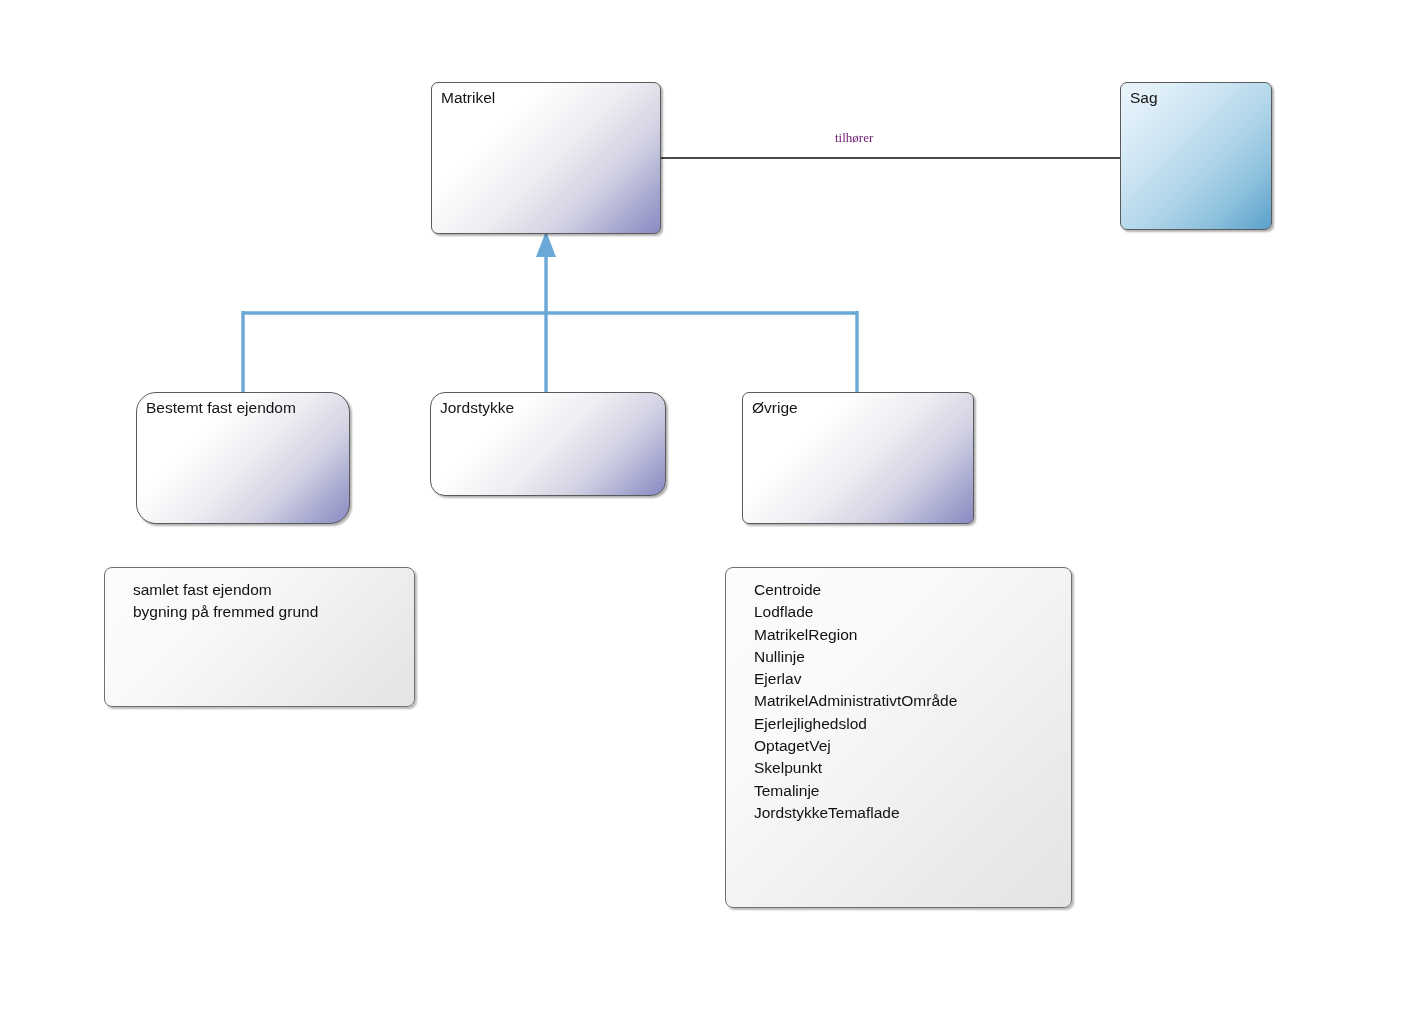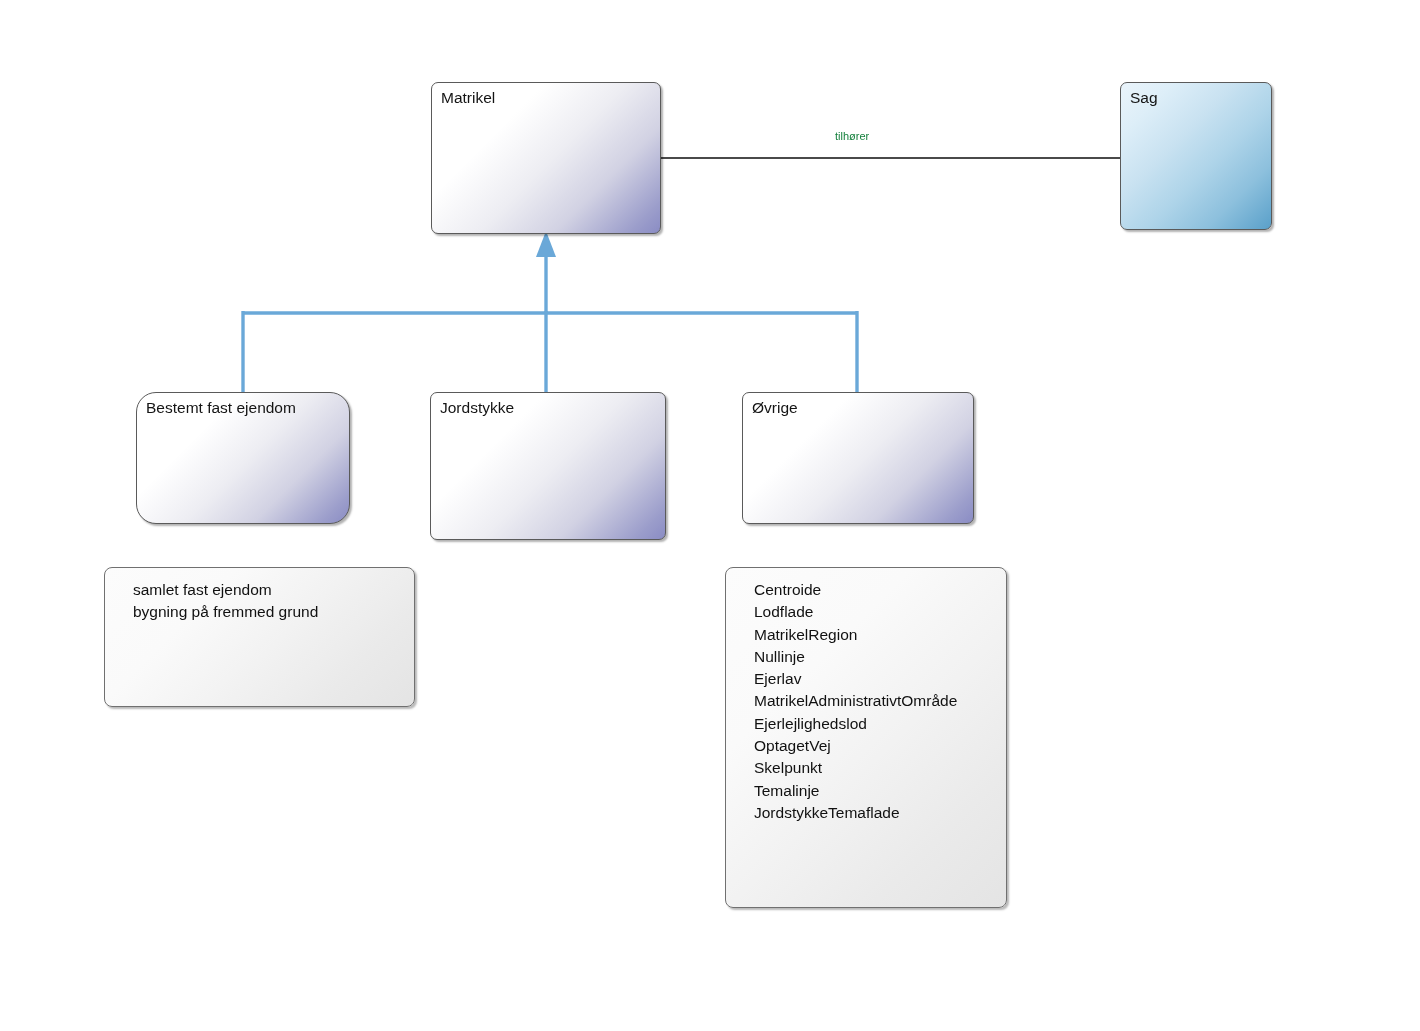"tilhører" .edge-label { color: #15803d -> #701a75; font-family: none -> Liberation Serif, serif; font-size: 11px -> 13px }
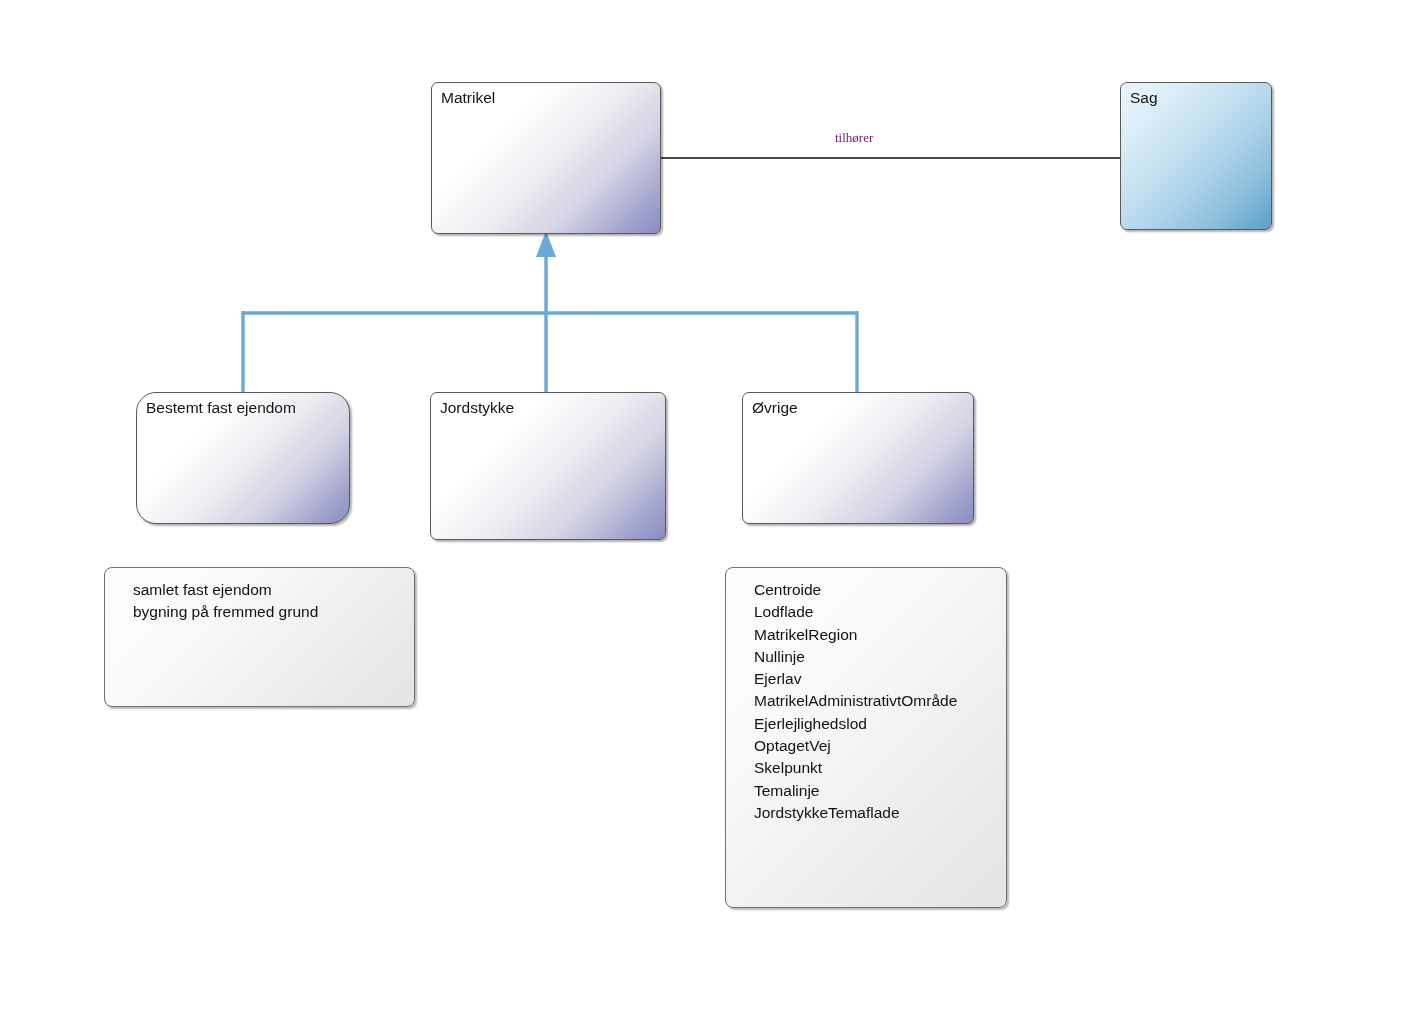"Jordstykke" div.uml-box { border-radius: none -> 15px; height: 148px -> 104px }
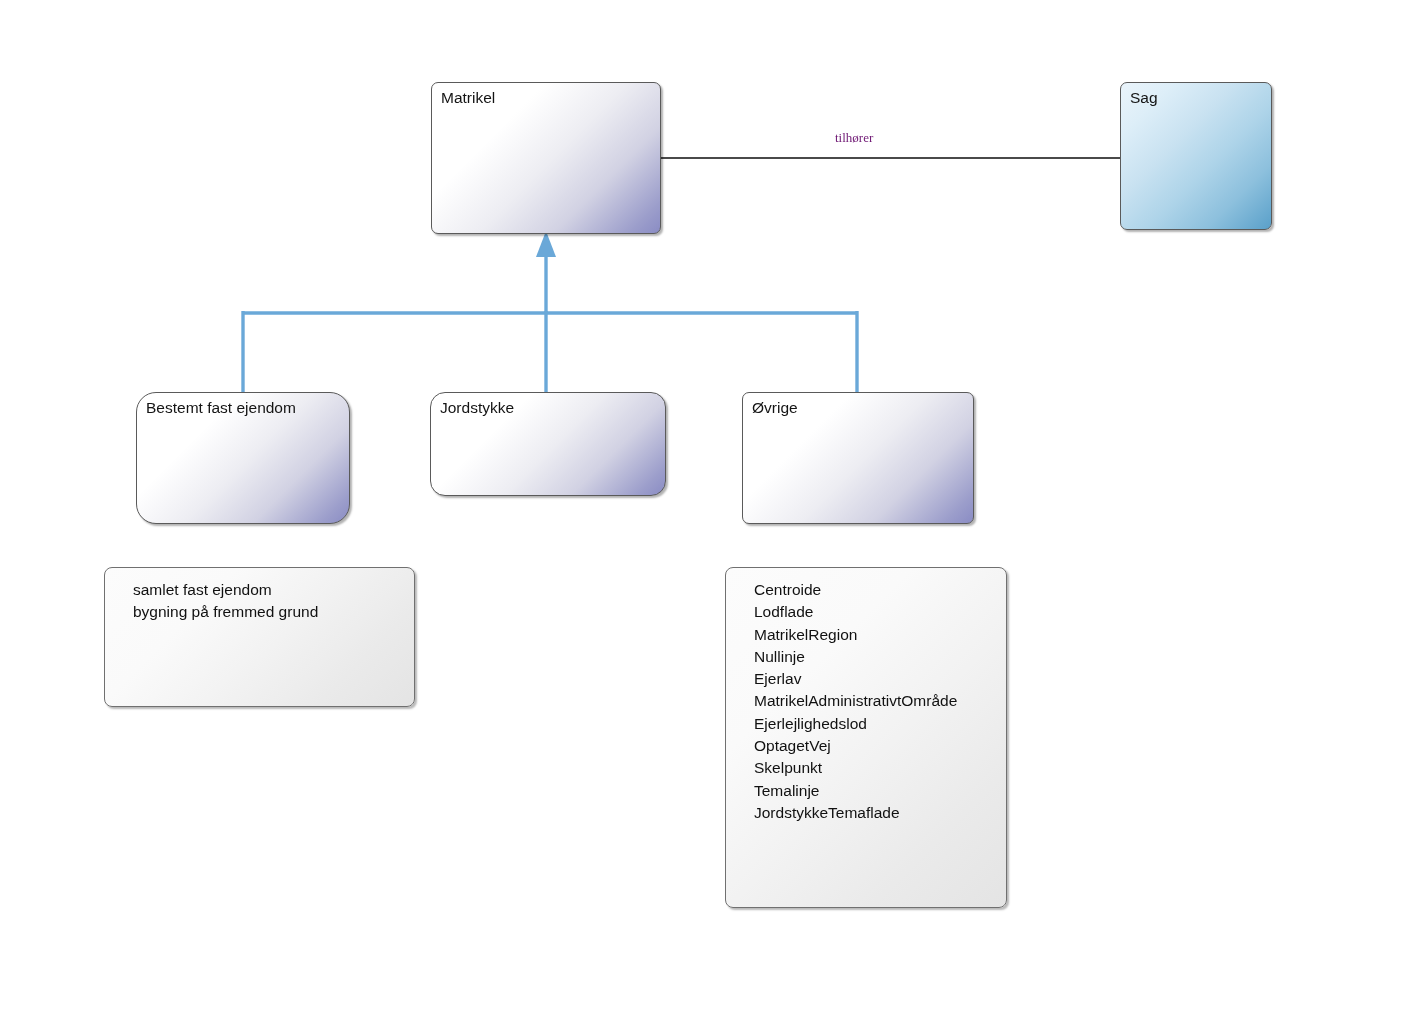"Centroide" div.note-box { width: 282px -> 347px }
